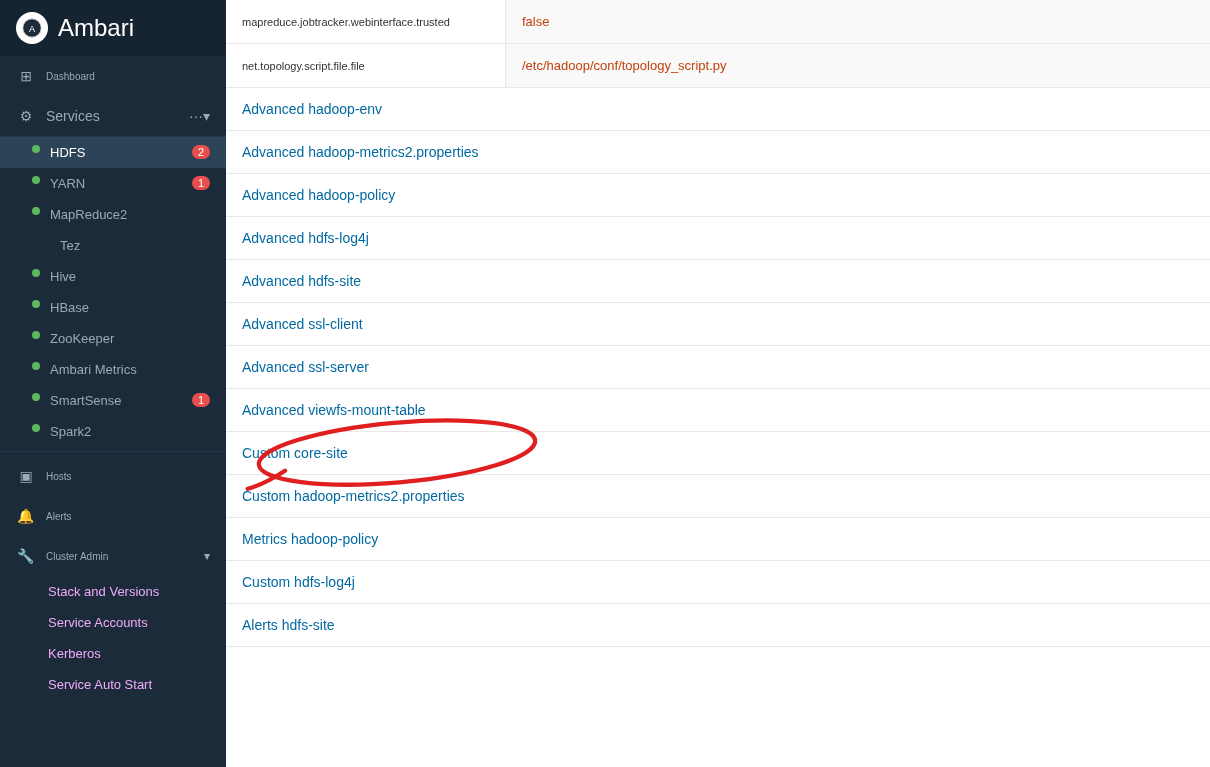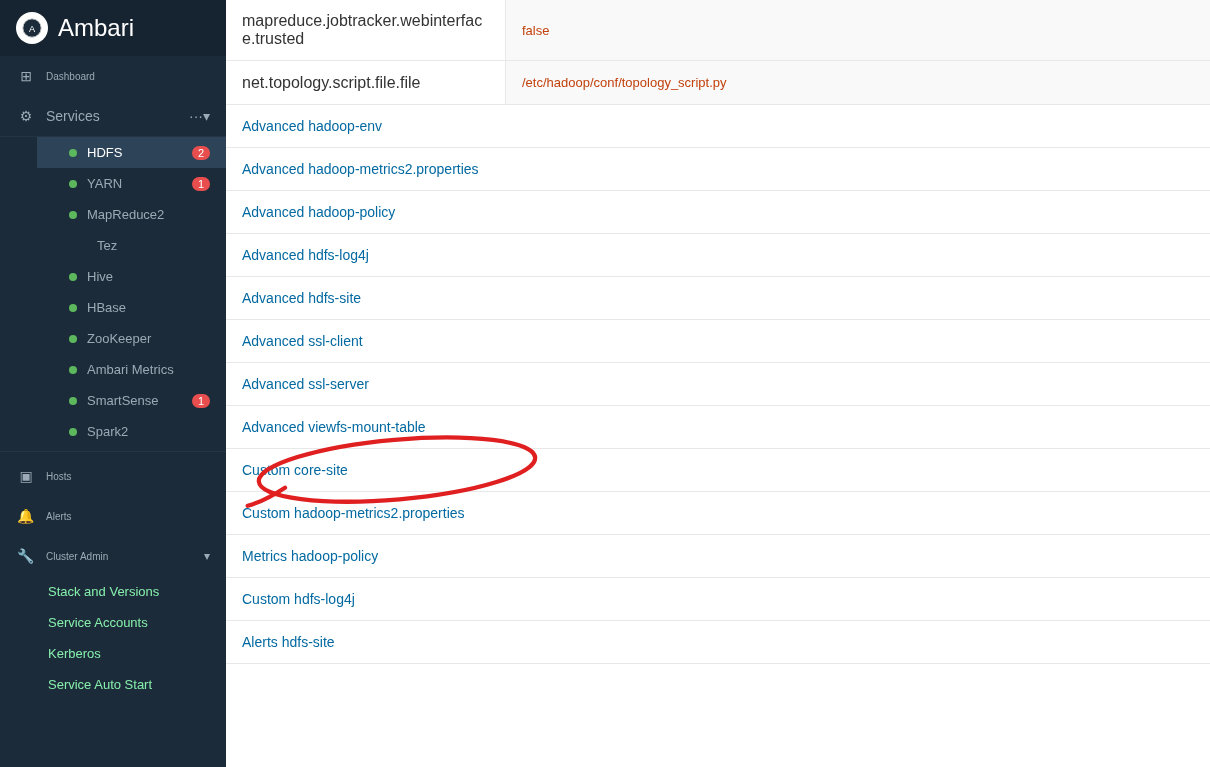"mapreduce.jobtracker.webinterface.truste" .config-key { font-size: 16px -> 11px }
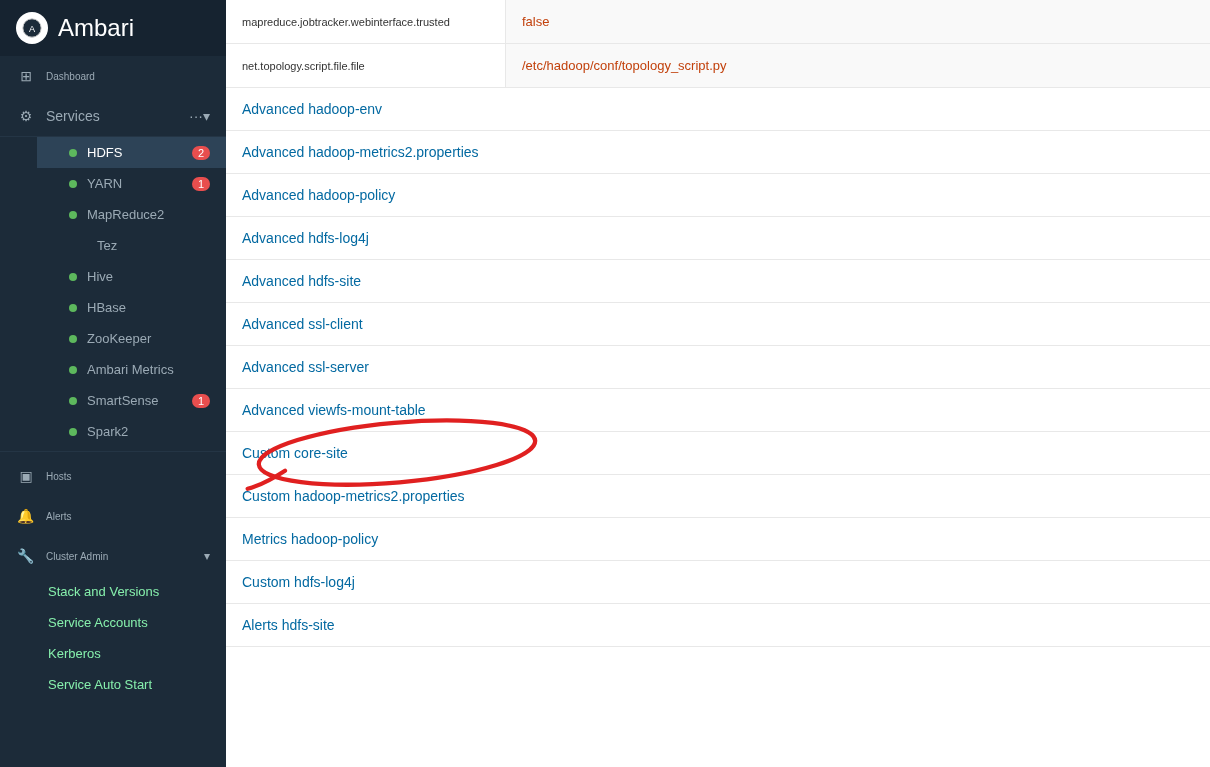"HDFS" .service-item { align-items: center -> flex-start; margin-left: 37px -> none }
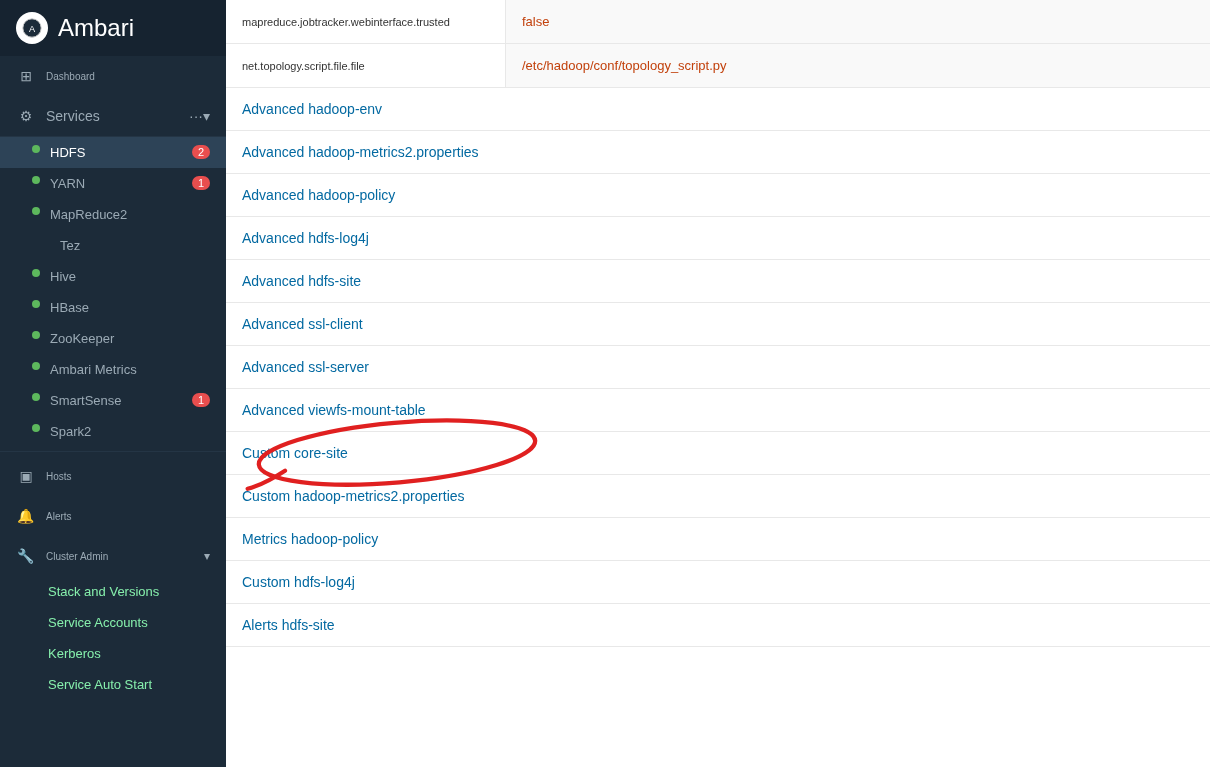"Stack and Versions" .sub-item { color: #86efac -> #f0abfc }
